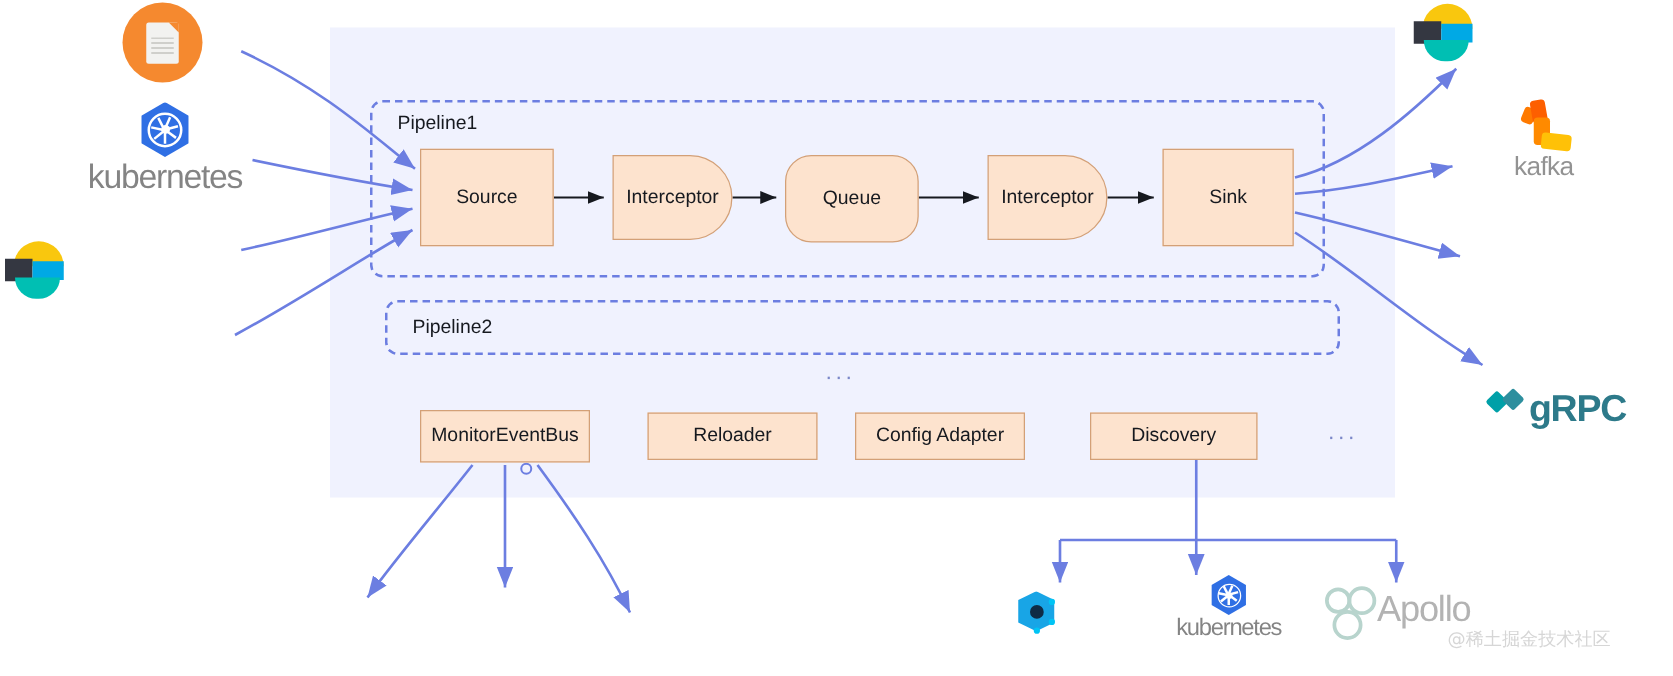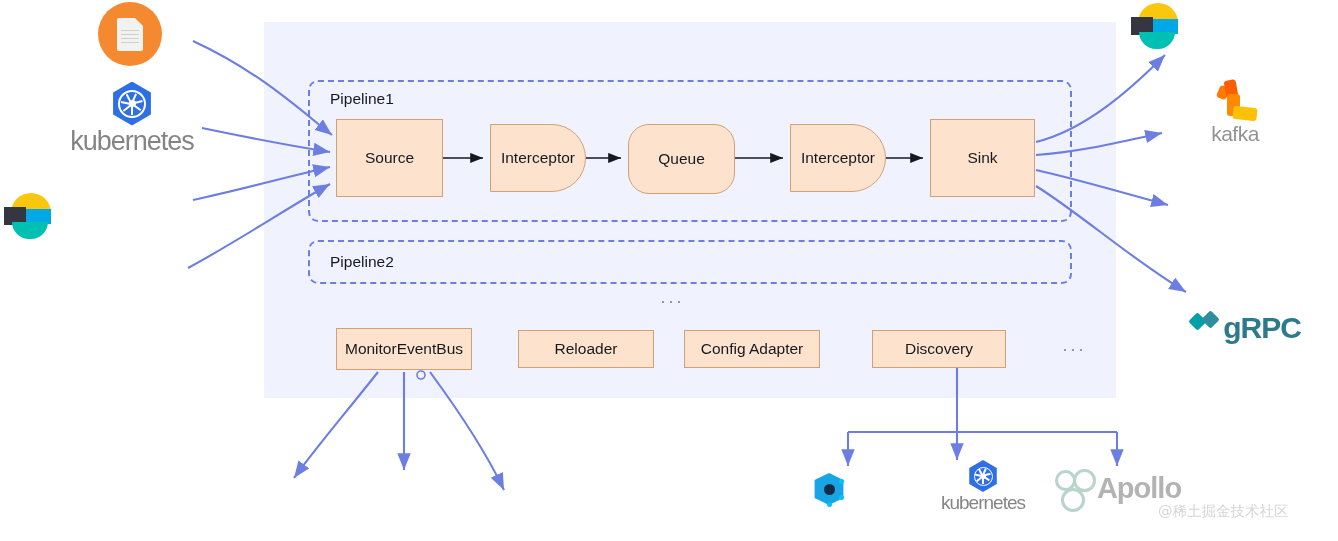"Pipeline1" #pipeline1-box { left: 44px -> 32px }
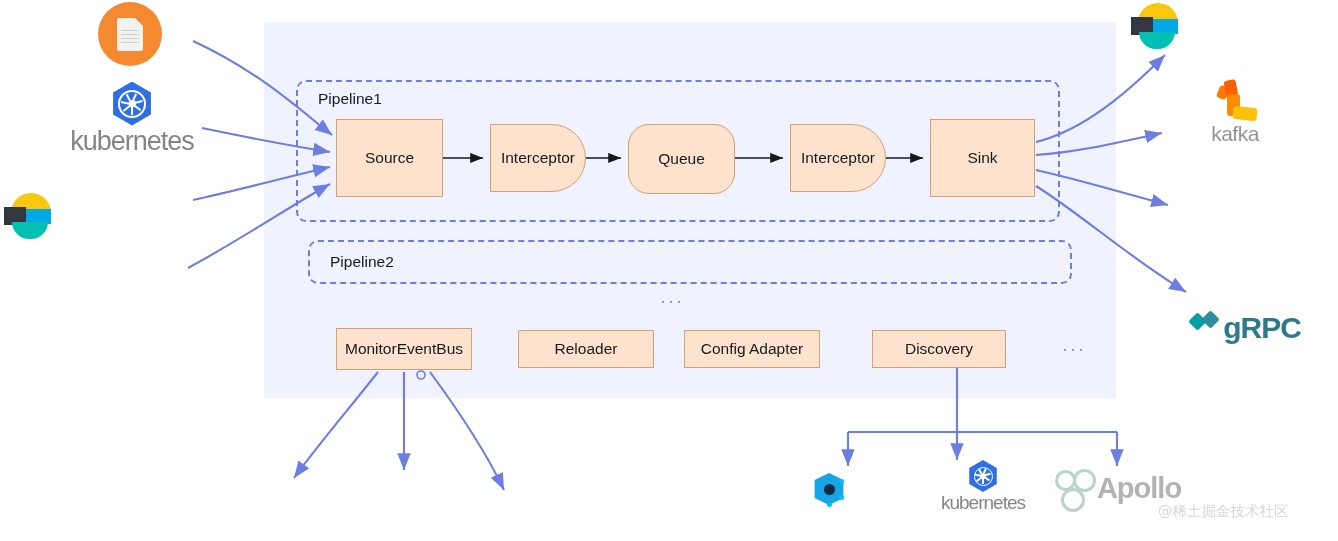"Apollo" .apollo-text { font-weight: 700 -> 400 }
